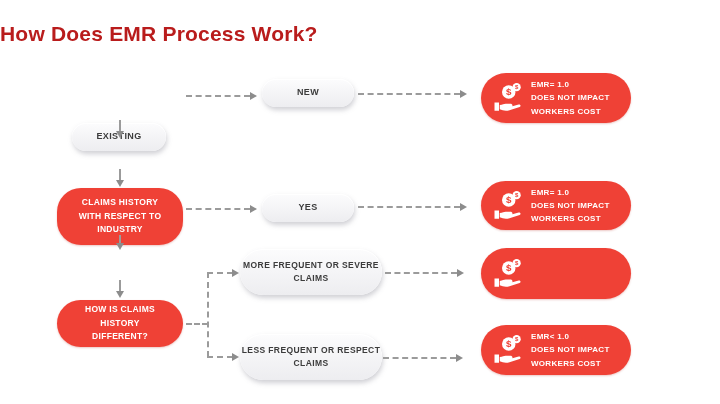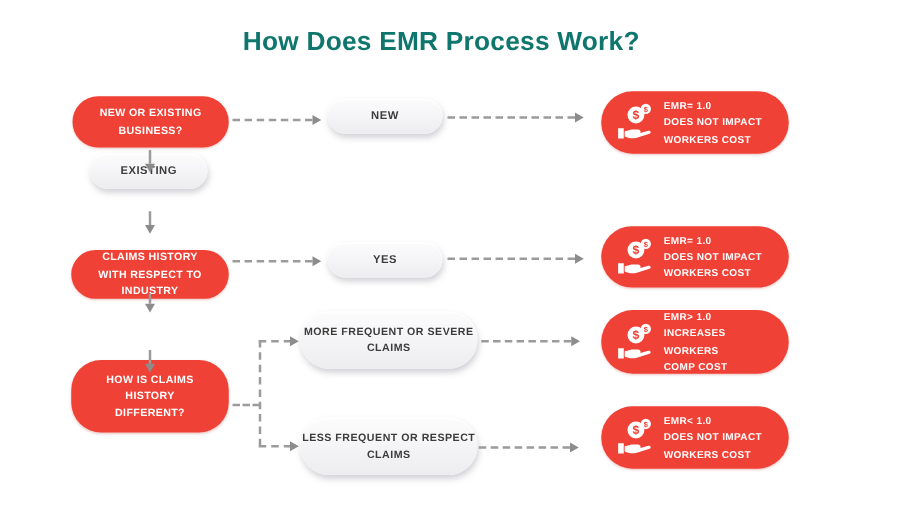"How Does EMR Process Work?" .title { color: #0f766e -> #b91c1c; text-align: center -> left }
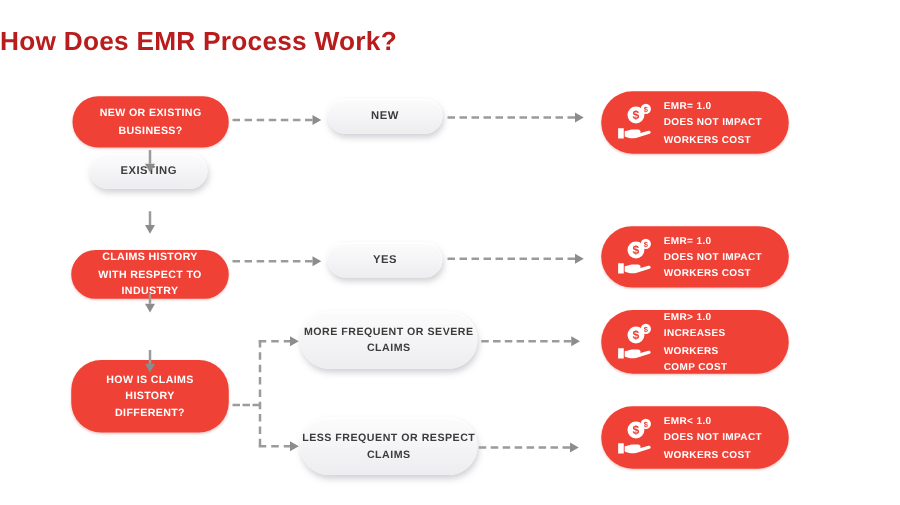"NEW OR EXISTING" div.qbox { html: <div> <span>NEW OR EXISTING BUSINESS?</span> </div> -> none }
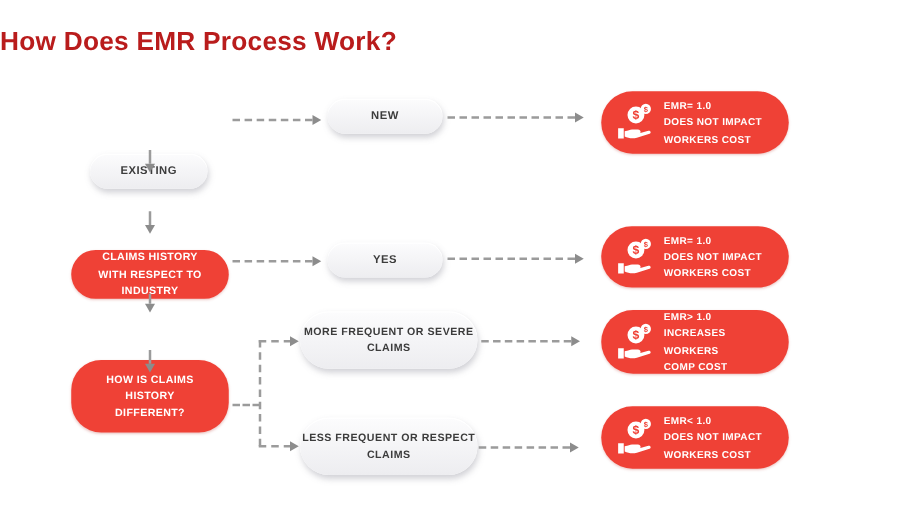"CLAIMS HISTORY" div.qbox { height: 39px -> 57px; top: 200px -> 188px }
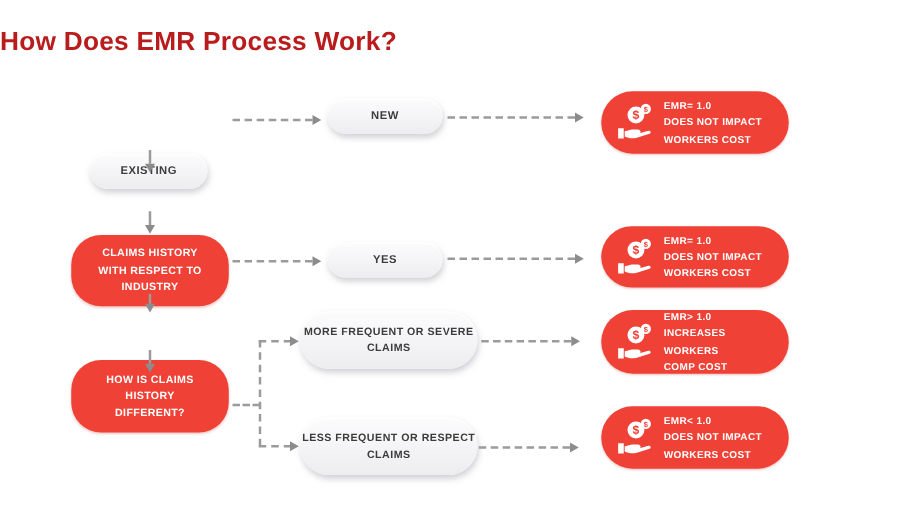"EMR> 1.0" span.rtext { html: <span>EMR&gt; 1.0 INCREASES WORKERS COMP COST</span> -> none }
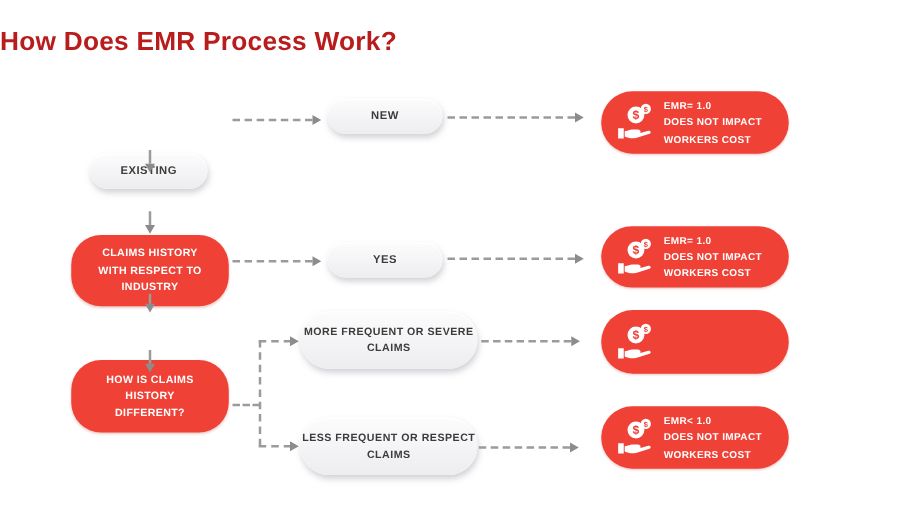"HOW IS CLAIMS" div.qbox { height: 58px -> 47px; top: 288px -> 300px }
